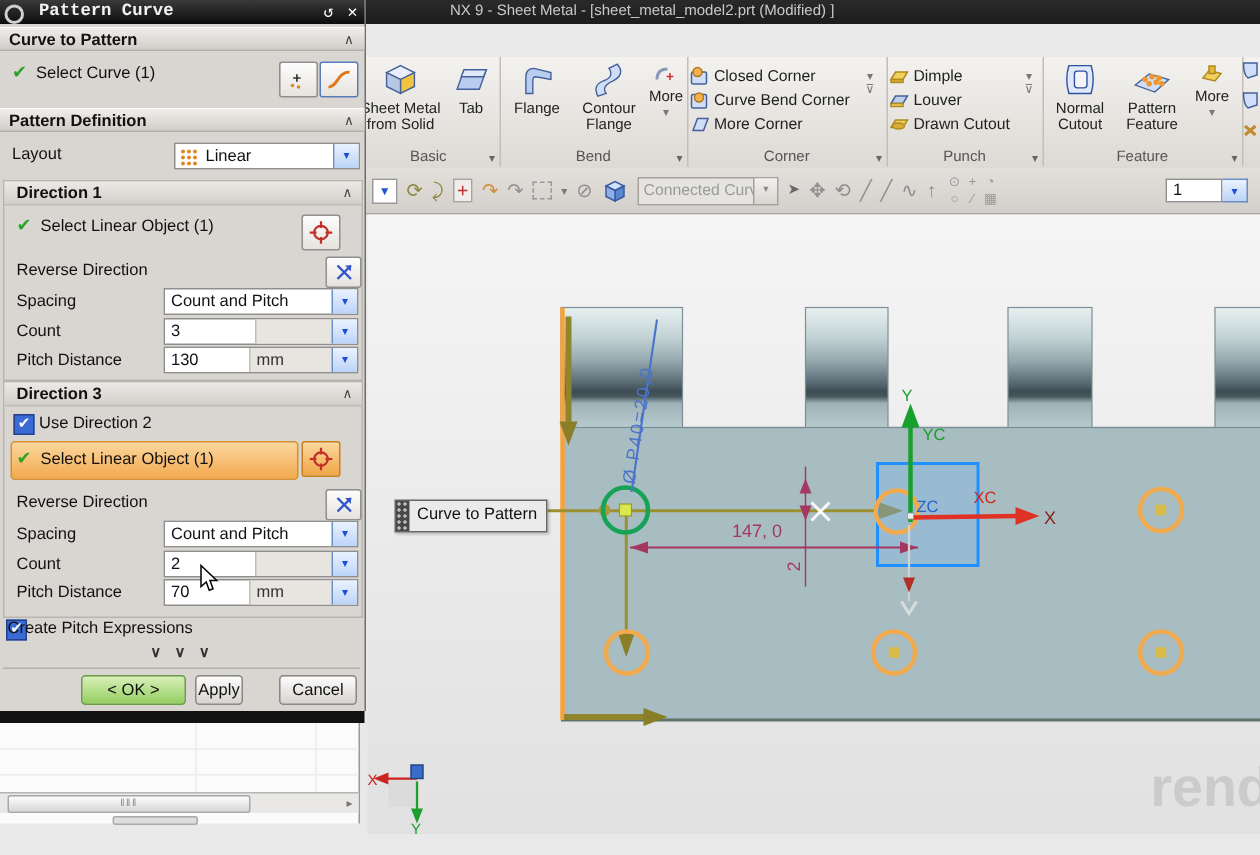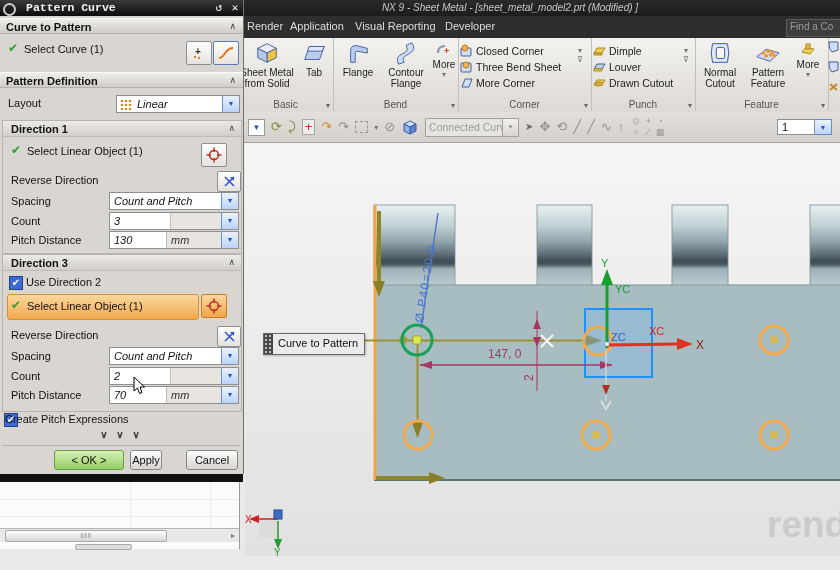"NX 9 - Sheet Metal" #title-text { font-style: italic -> none; text-align: center -> none }
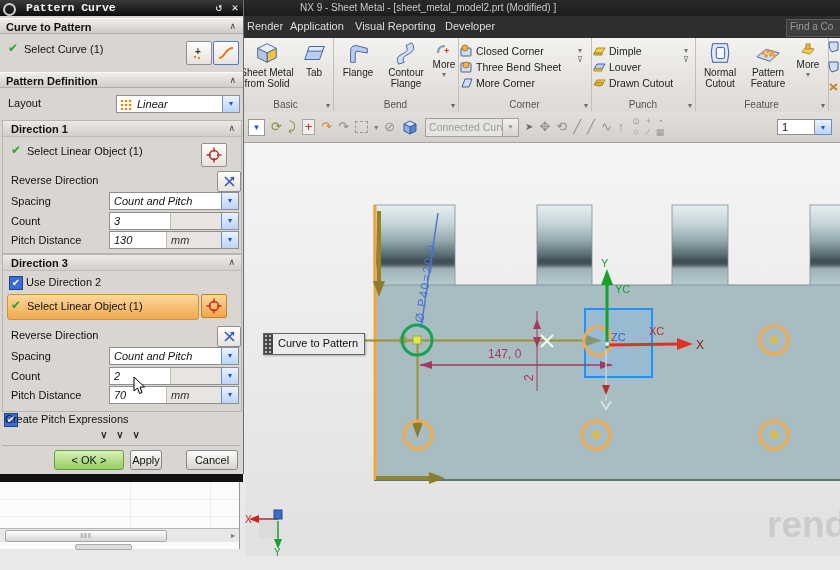"Render" div.abs { html: <div> <span>Render</span> <span>Application</span> <span>Visual Reporting</span> <span>Developer</span> <div>Find a Co</div> </div> -> none }
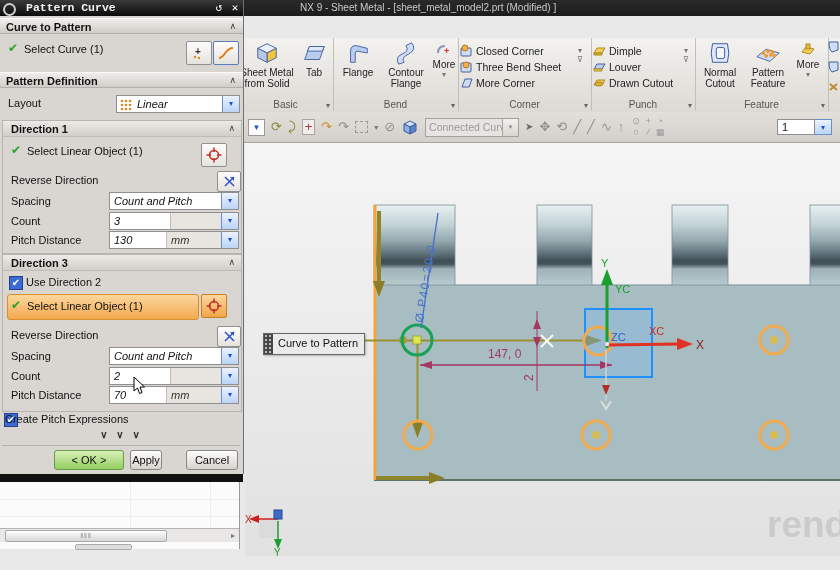"Three Bend Sheet" span { text: Three Bend Sheet -> Curve Bend Corner }
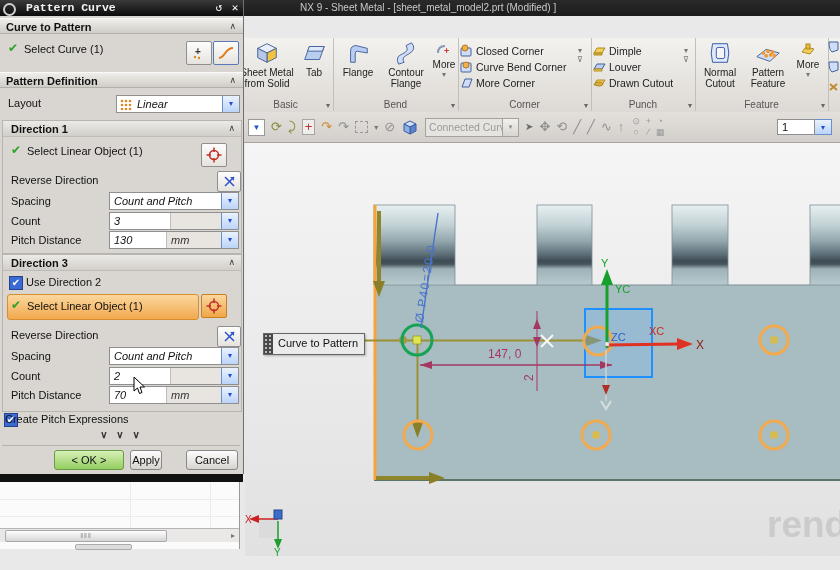"Linear" .field .cell { font-style: italic -> none }
